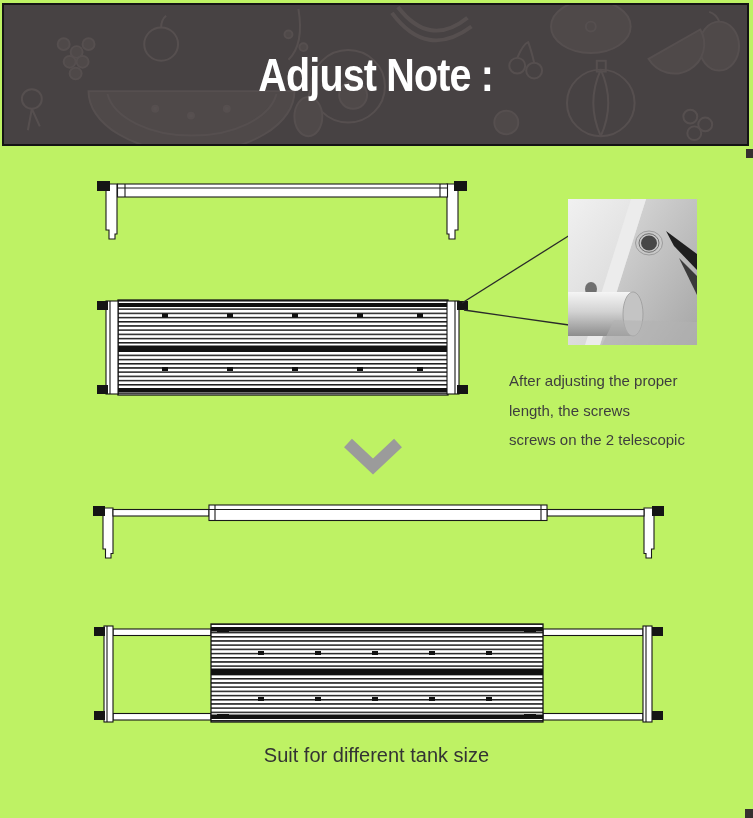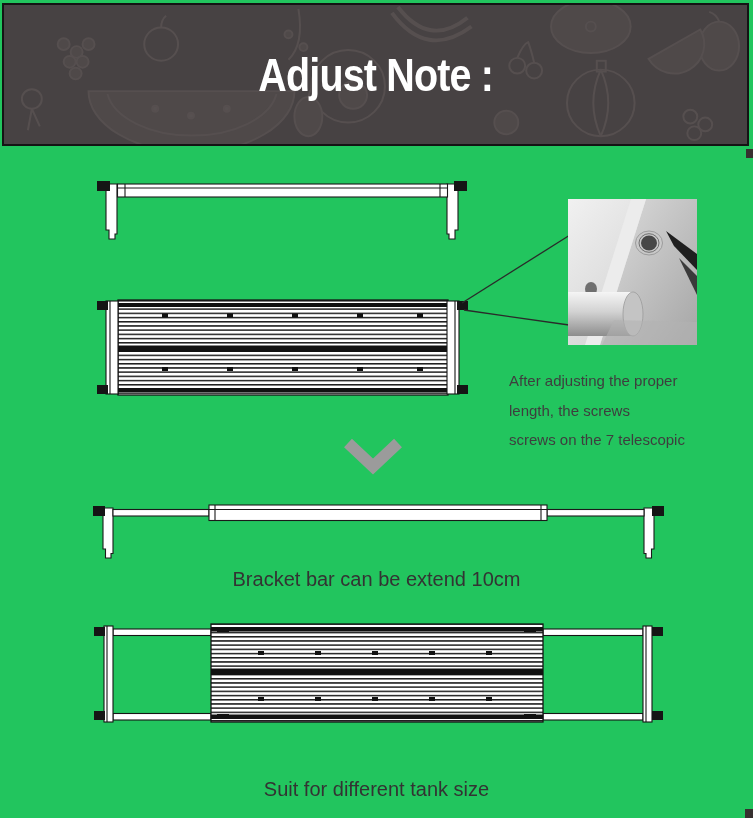"Adjust Note :" .page { background: #22c55e -> #bef264 }
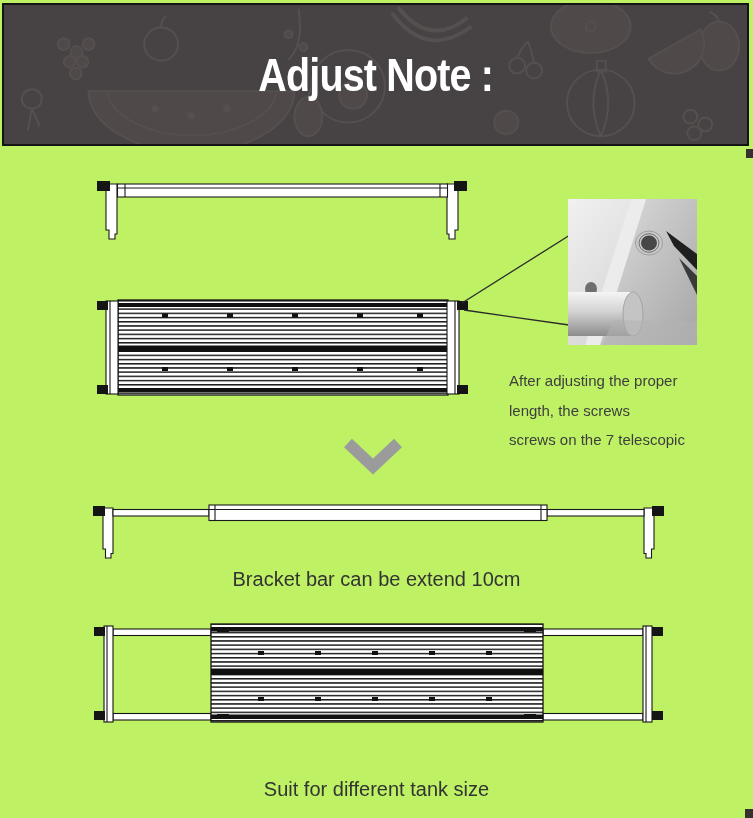"screws on the 7 telescopic" div { text: 7 -> 2 }
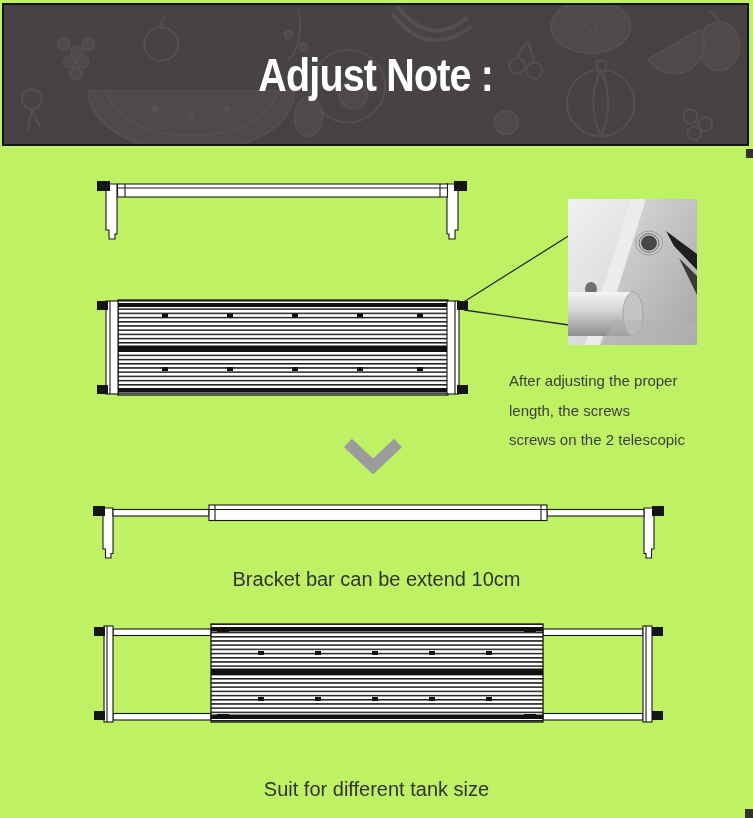"Bracket bar can be extend" div.caption { html: <div>Bracket bar can be extend 10cm</div> -> none }
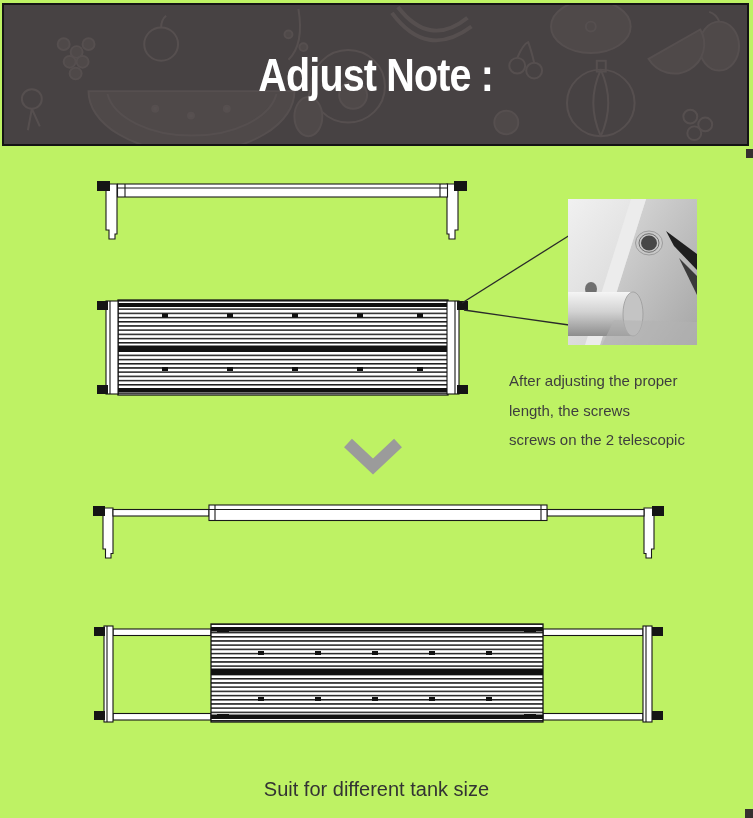"Suit for different tank size" .caption-tank { margin-top: 34px -> none }
